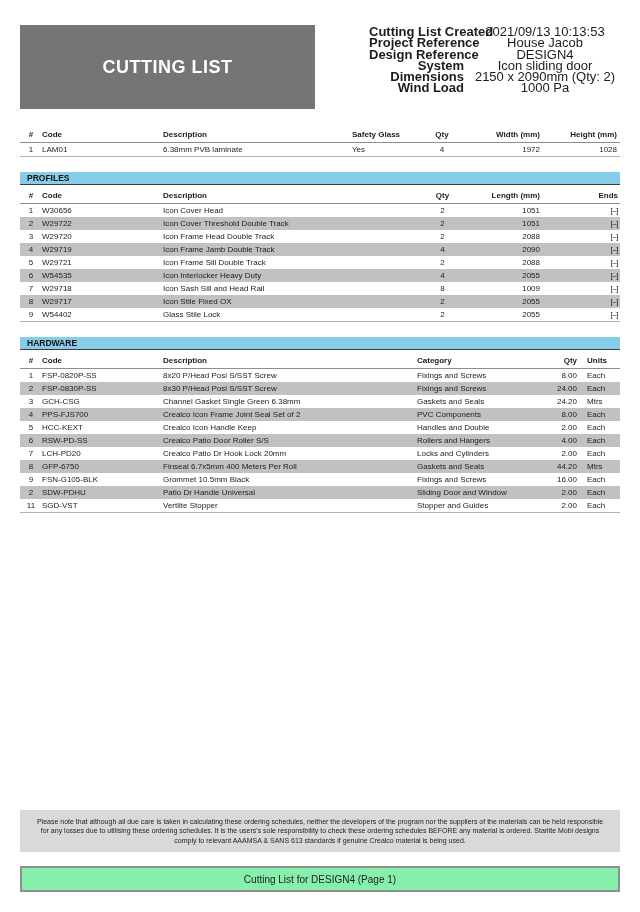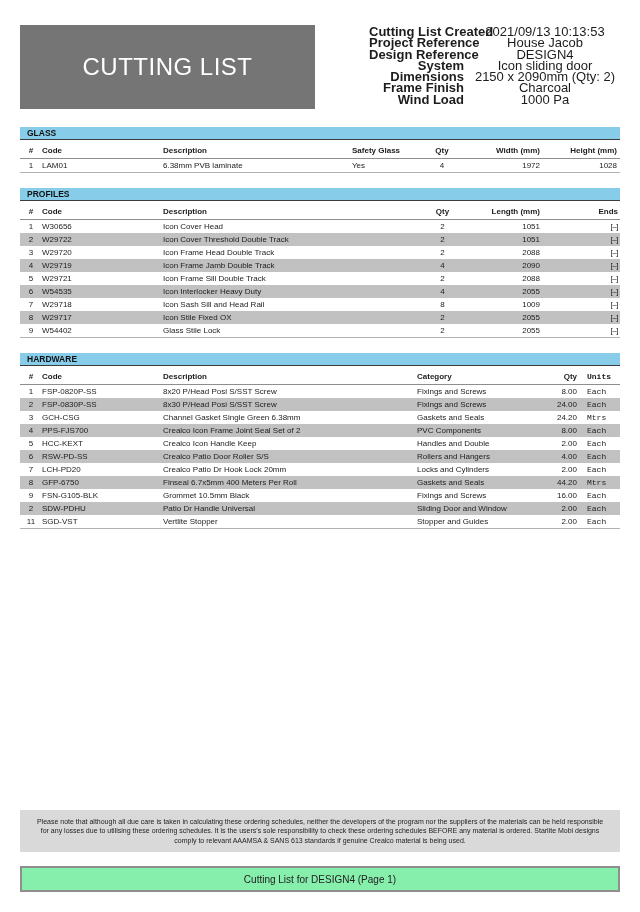"CUTTING LIST" .title { font-size: 24px -> 18px; font-weight: normal -> bold }
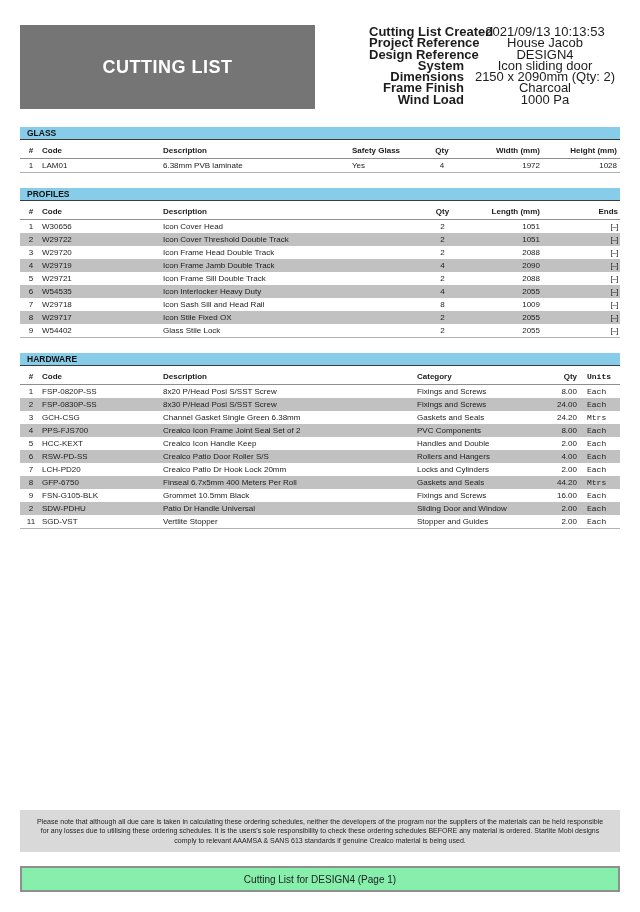"Frame Finish" div.meta-row { html: <div> <span>Frame Finish</span> <span>Charcoal</span> </div> -> none }
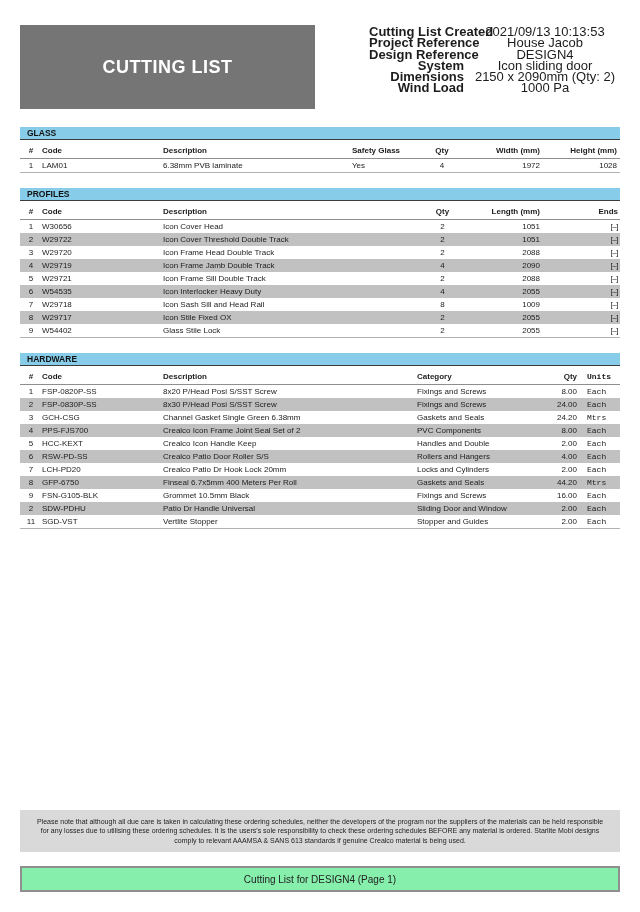"GLASS" div.sec-bar { html: <div>GLASS</div> -> none }
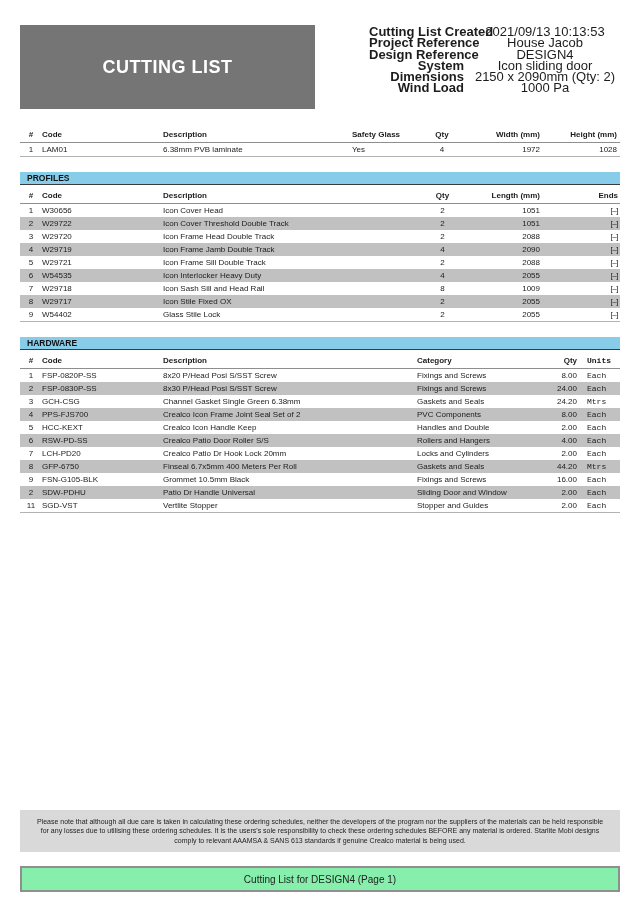"Units" .pl10 { font-family: Liberation Mono, monospace -> none }
